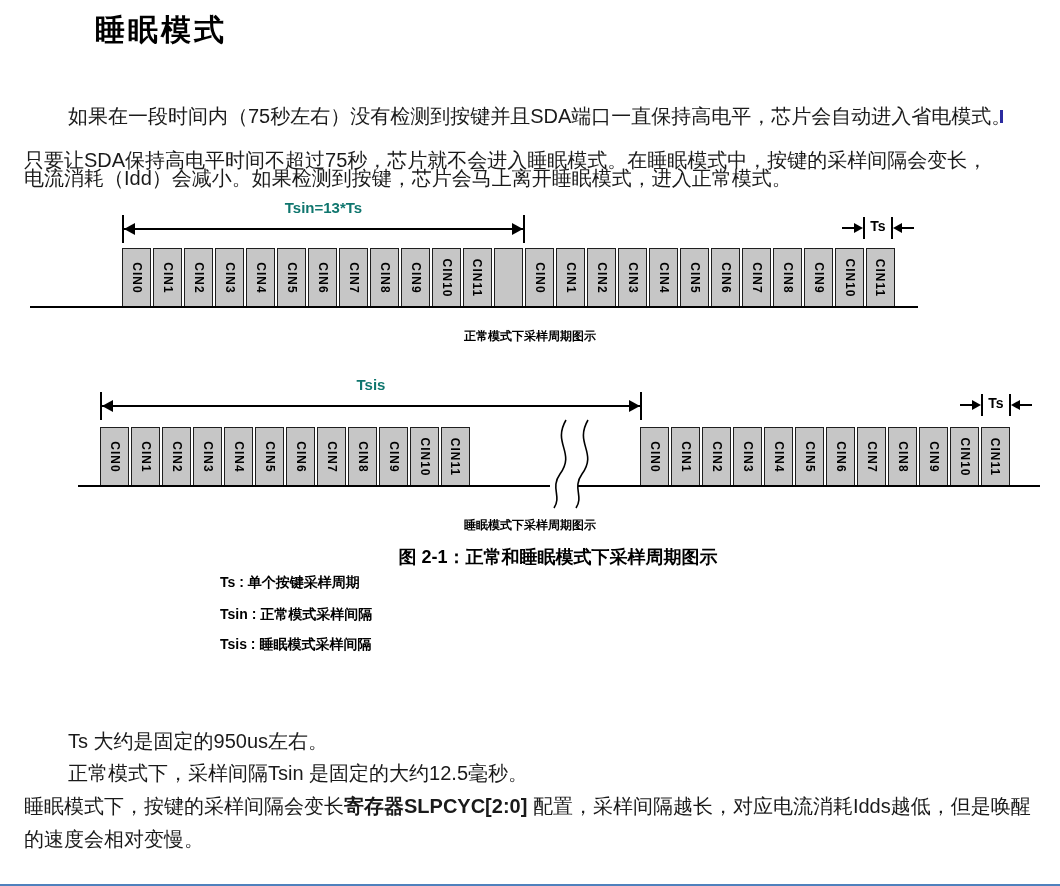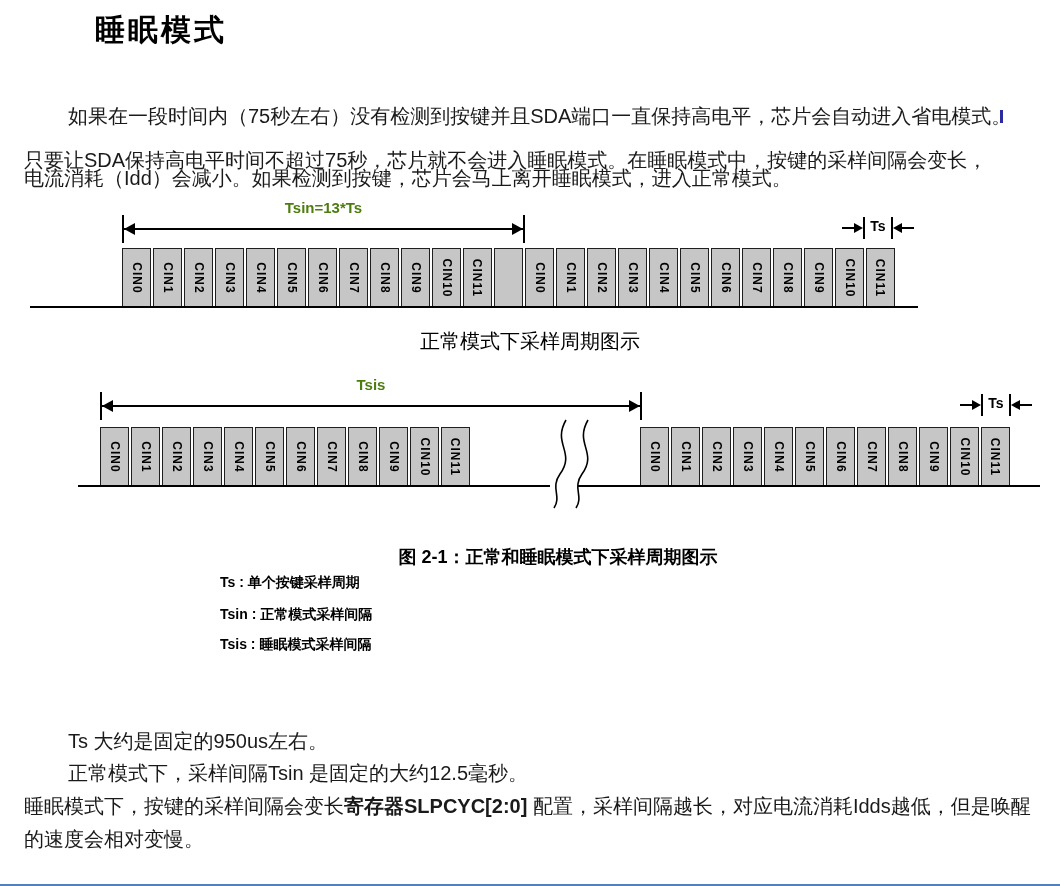"Tsin=13*Ts" .dim-label { color: #4d7c0f -> #0f766e }
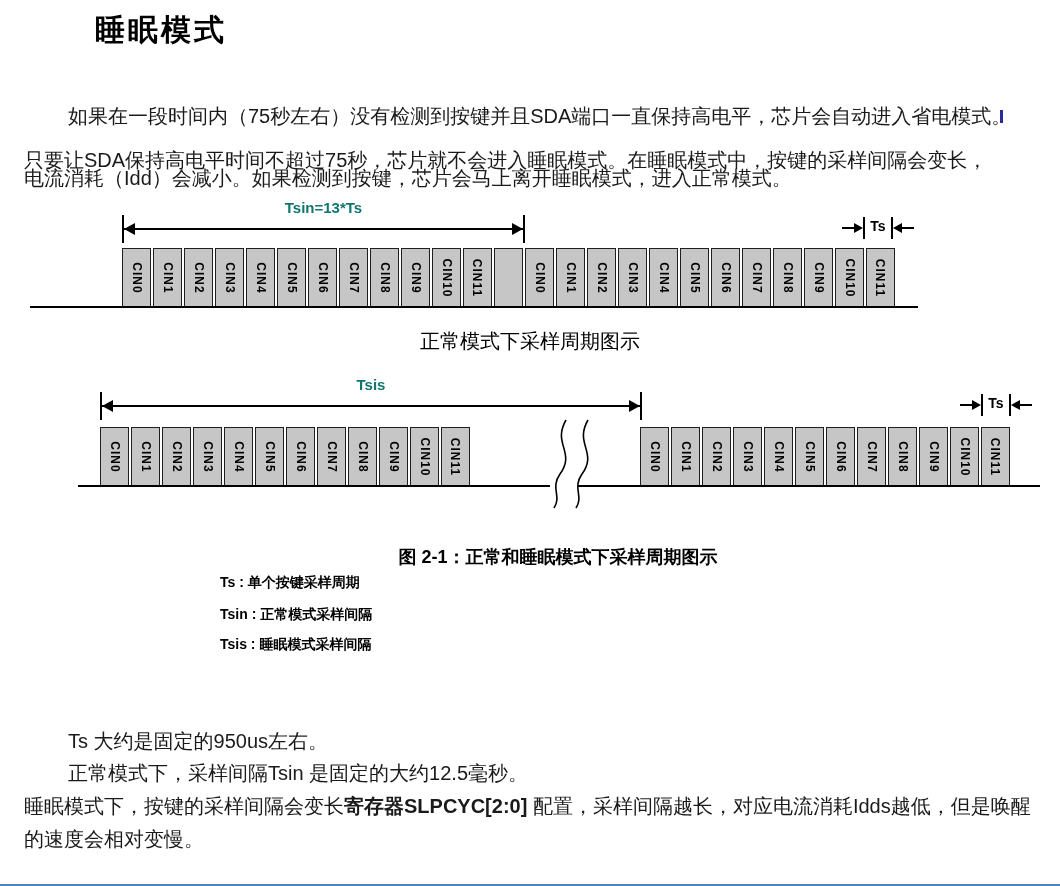"正常模式下采样周期图示" .diagram-caption { font-size: 20px -> 12px; font-weight: 400 -> 700 }
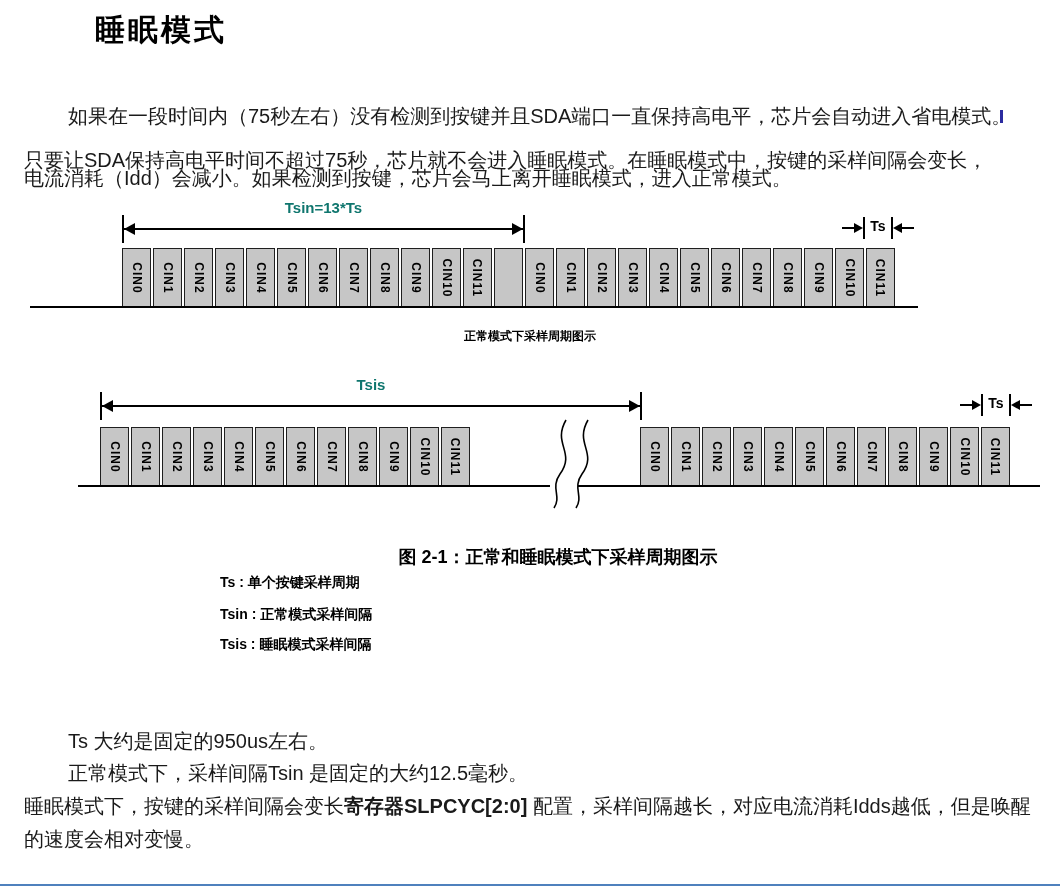"睡眠模式下采样周期图示" div.diagram-caption { html: none -> <div>睡眠模式下采样周期图示</div> }
